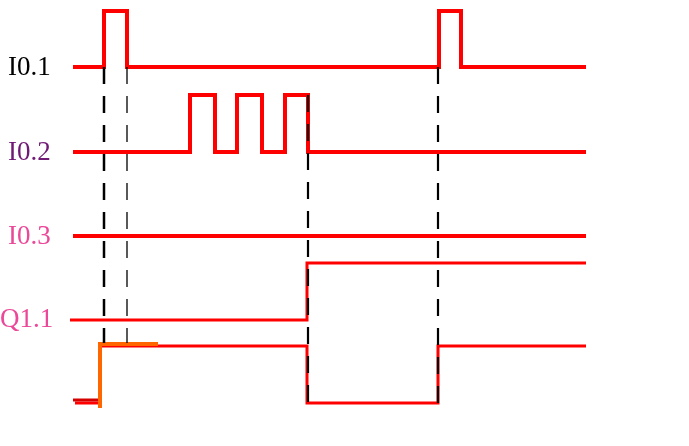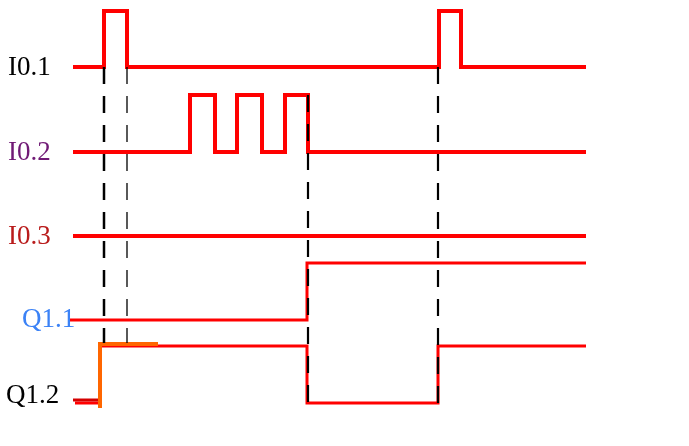"I0.3" div.sig-label { color: #b91c1c -> #ec4899 }
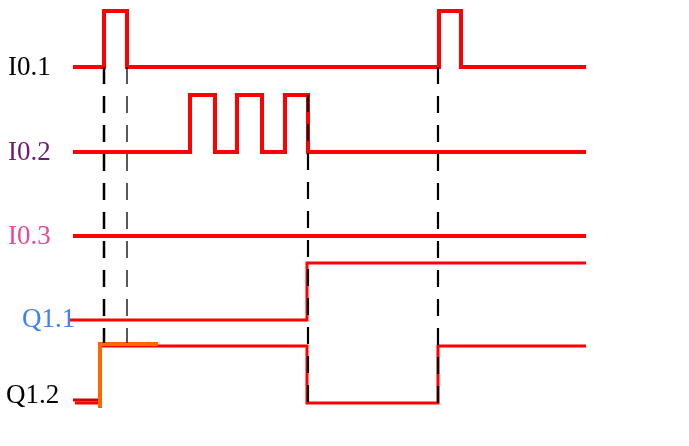"Q1.1" div.sig-label { color: #3b82f6 -> #ec4899; left: 22px -> 0 }
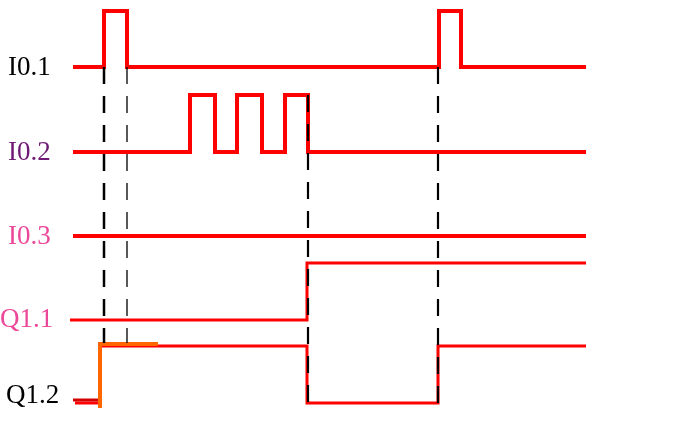"Q1.2" div.sig-label { html: <div>Q1.2</div> -> none }
